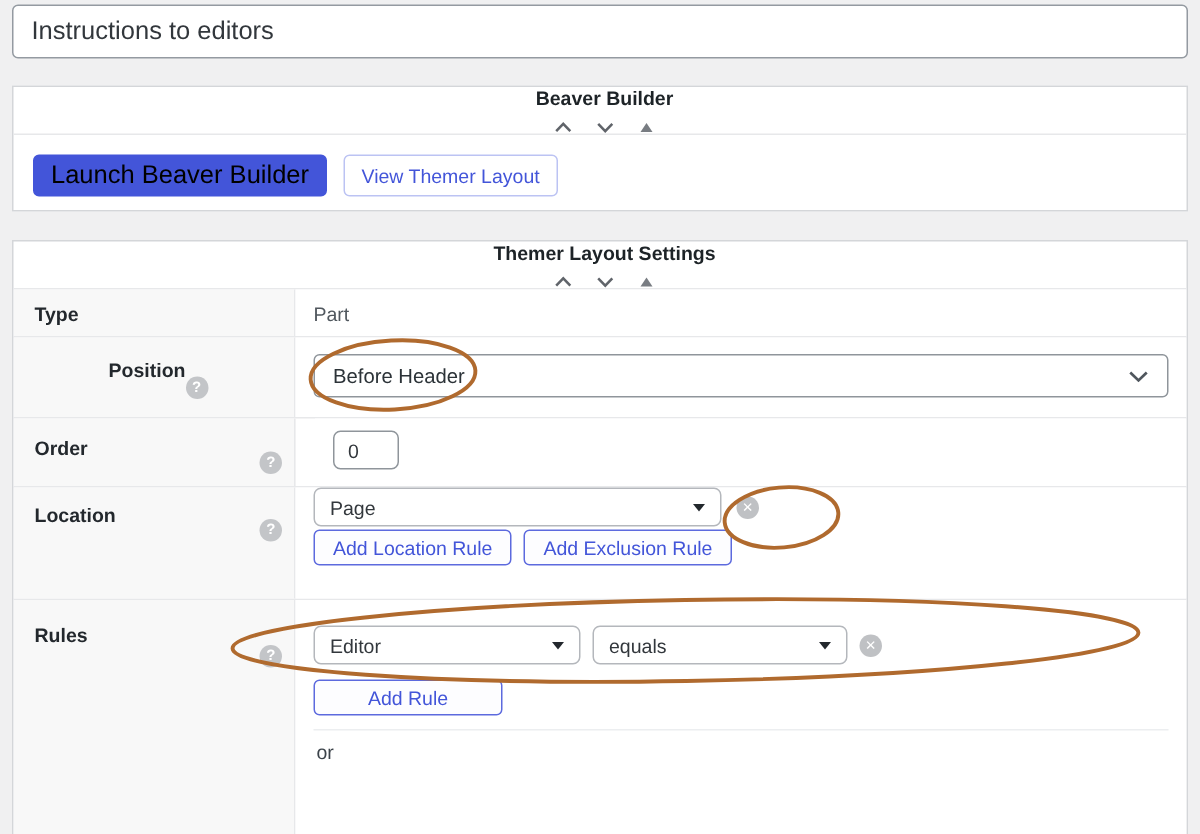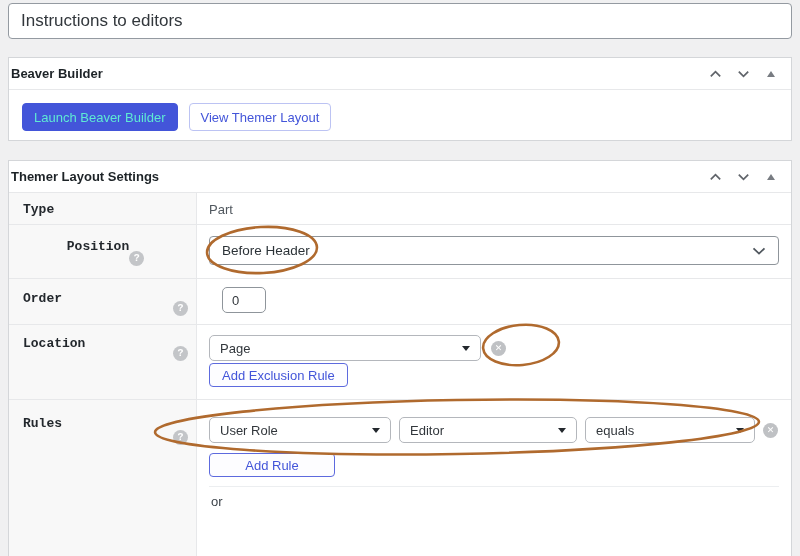"Beaver Builder" .panel-header { flex-direction: none -> column; padding: 0 8px 0 2px -> 0 8px 0 14px }
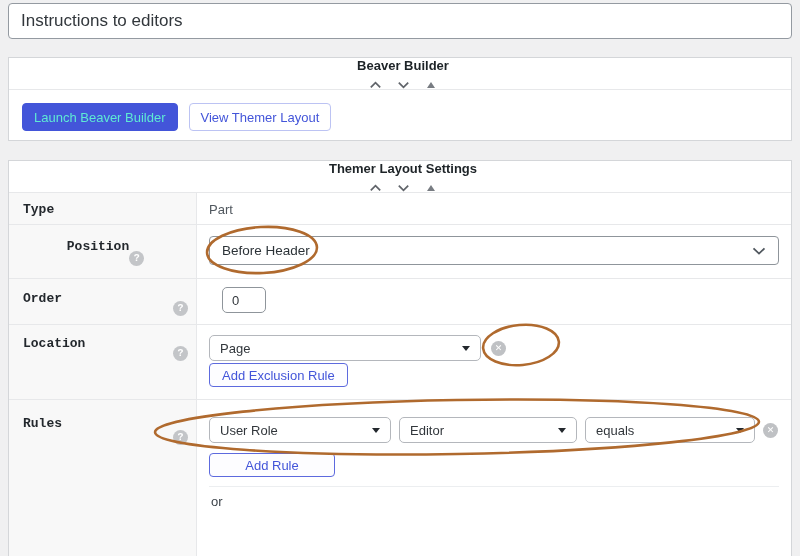"Launch Beaver Builder" .btn-primary { color: #5eead4 -> #000000; font-size: 13px -> 17px }
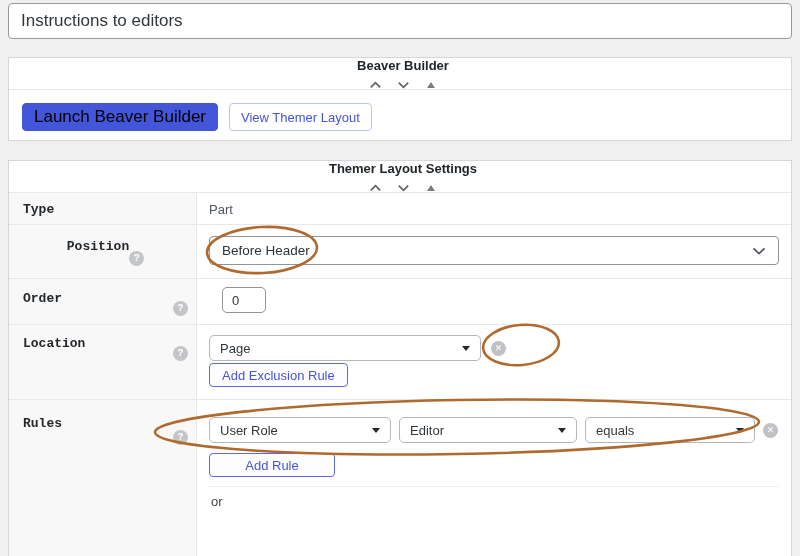"Type" .label-cell { font-family: Liberation Mono, monospace -> none }
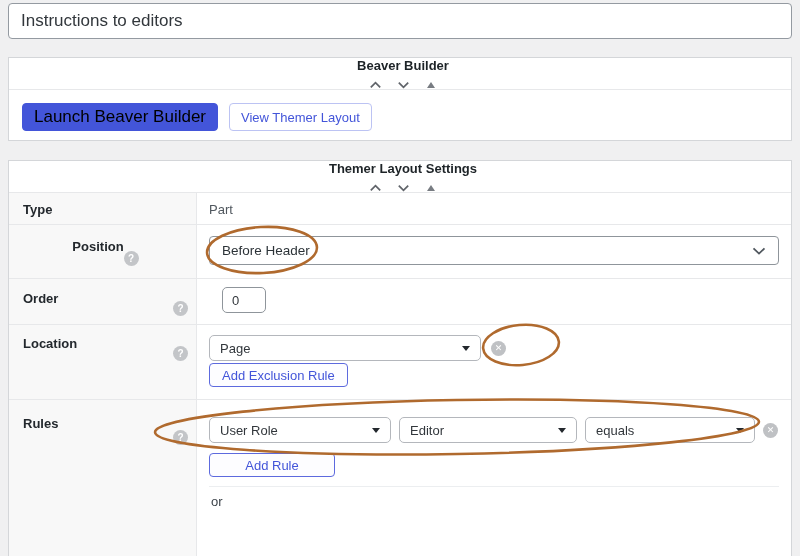"Page" #row-location .select-line { margin-top: 10px -> 0 }
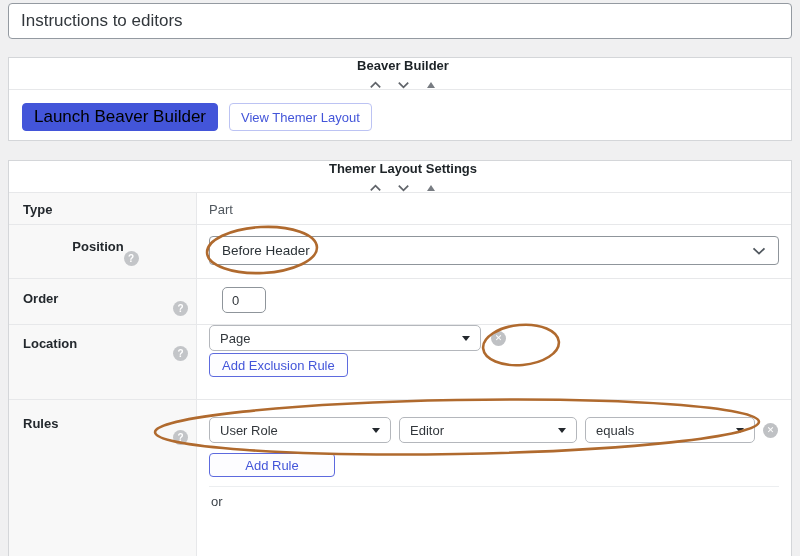"Add Location Rule" button.btn-outline { html: none -> <button>Add Location Rule</button> }
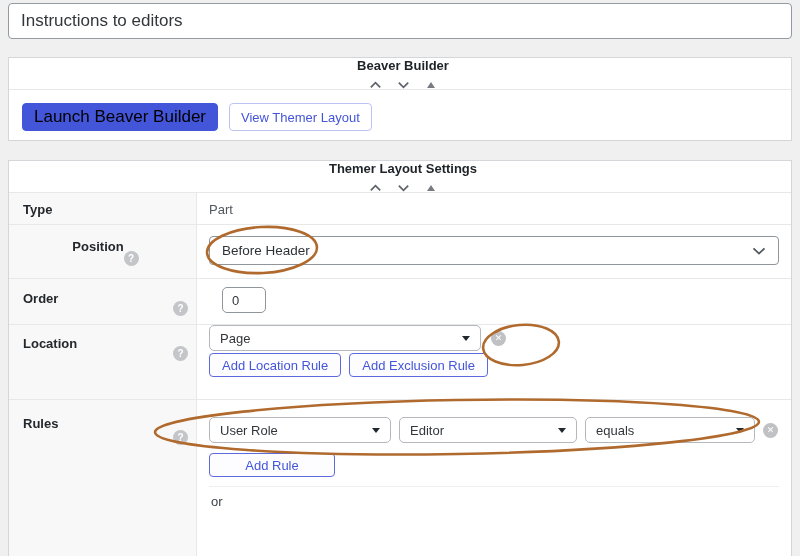"User Role" div.custom-select { html: <div> <span>User Role</span> <span></span> </div> -> none }
